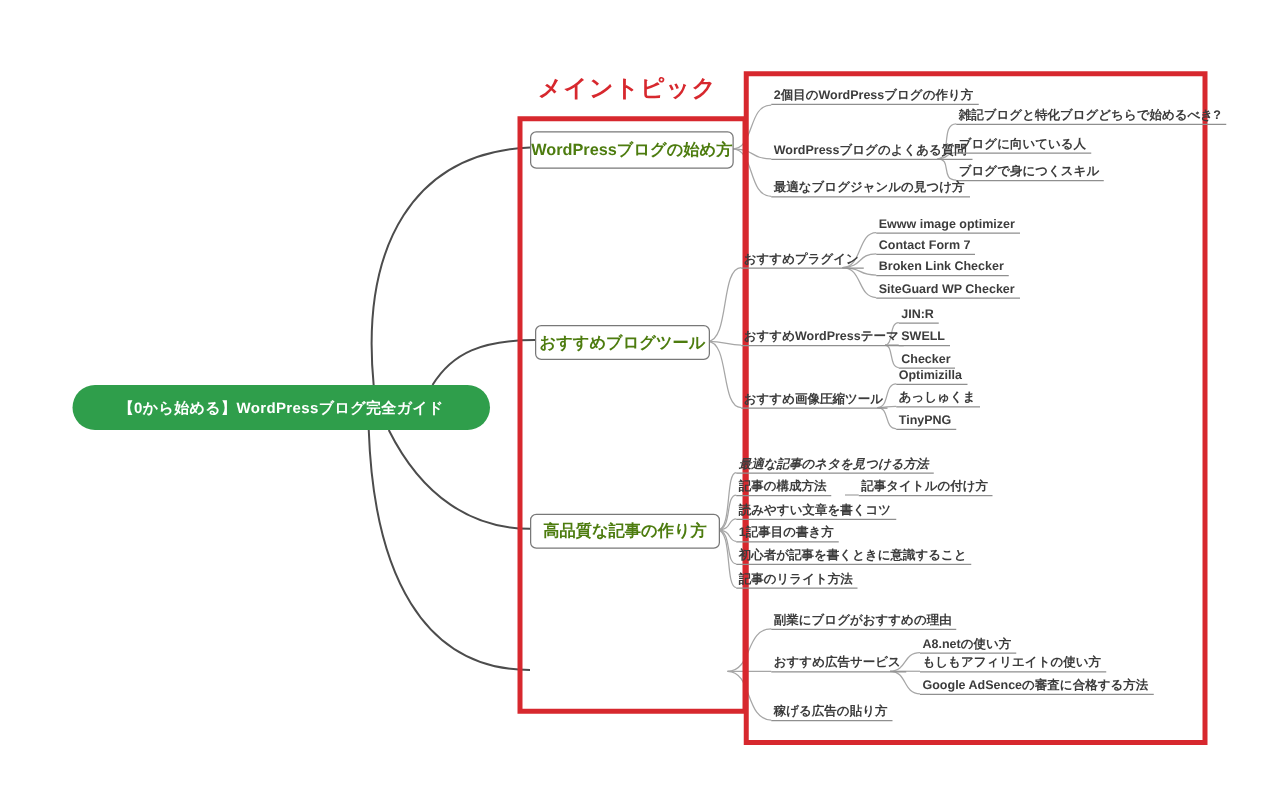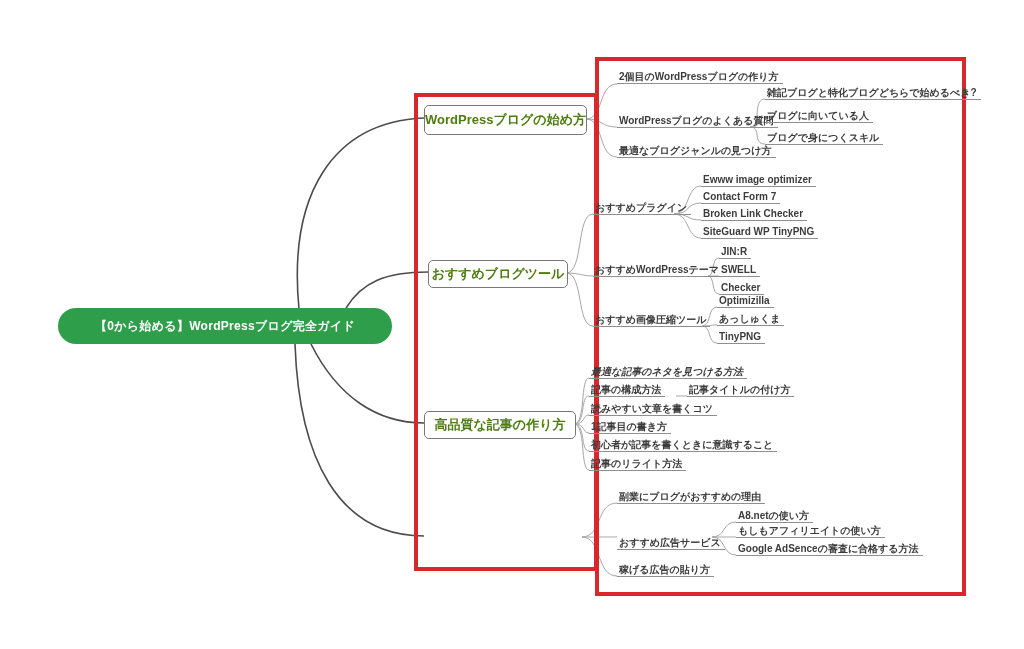"メイントピック" div.caption { html: none -> <div>メイントピック</div> }
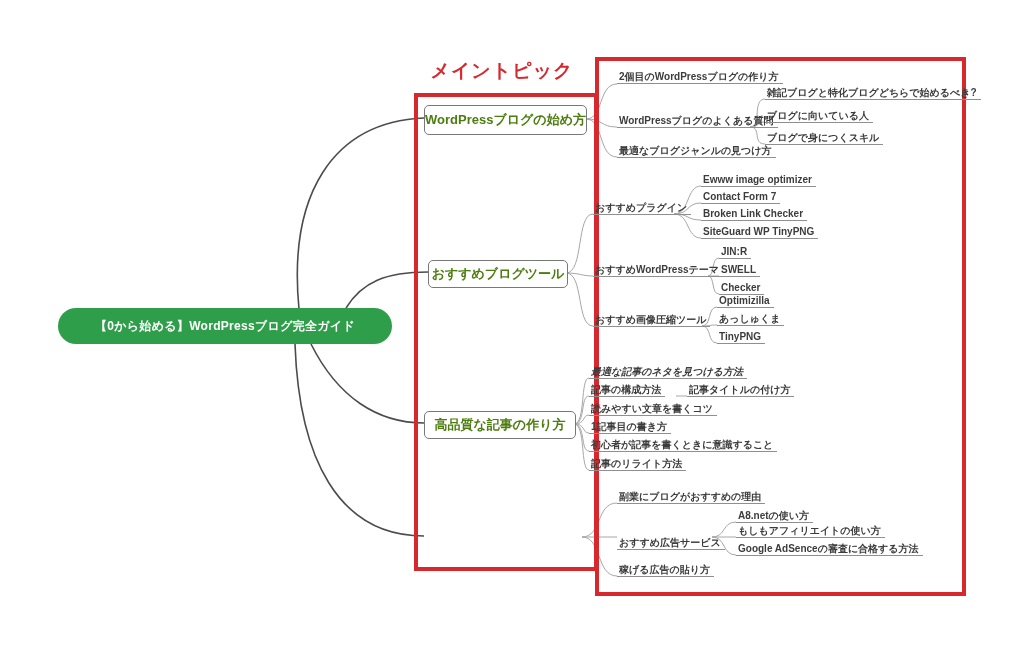"SiteGuard WP TinyPNG" div.leaf { text: TinyPNG -> Checker }
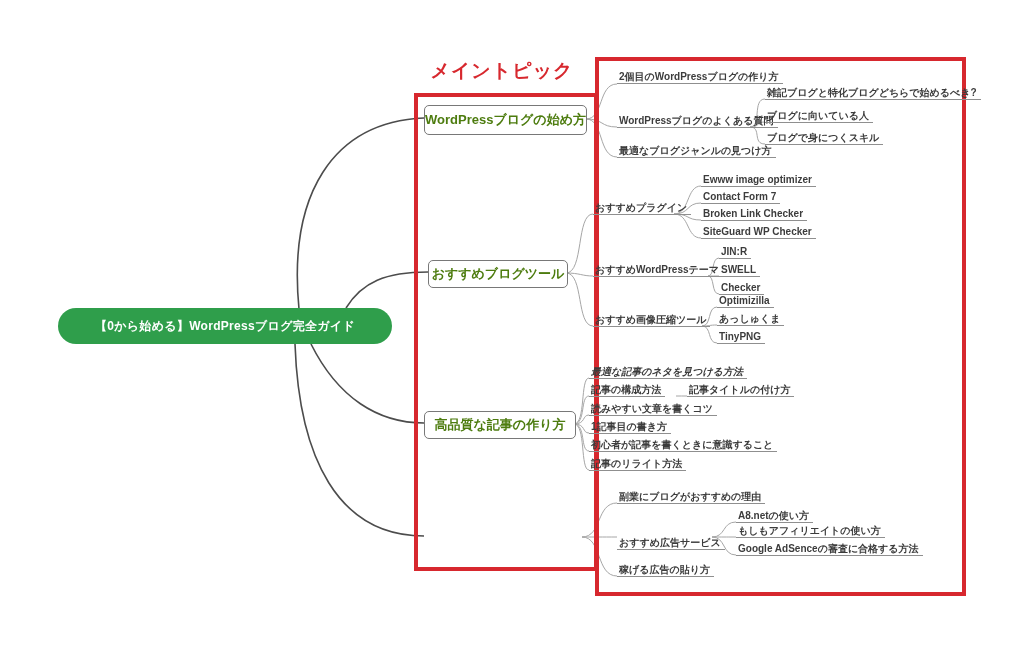"おすすめ広告サービス" div.leaf { margin-top: 12px -> none }
